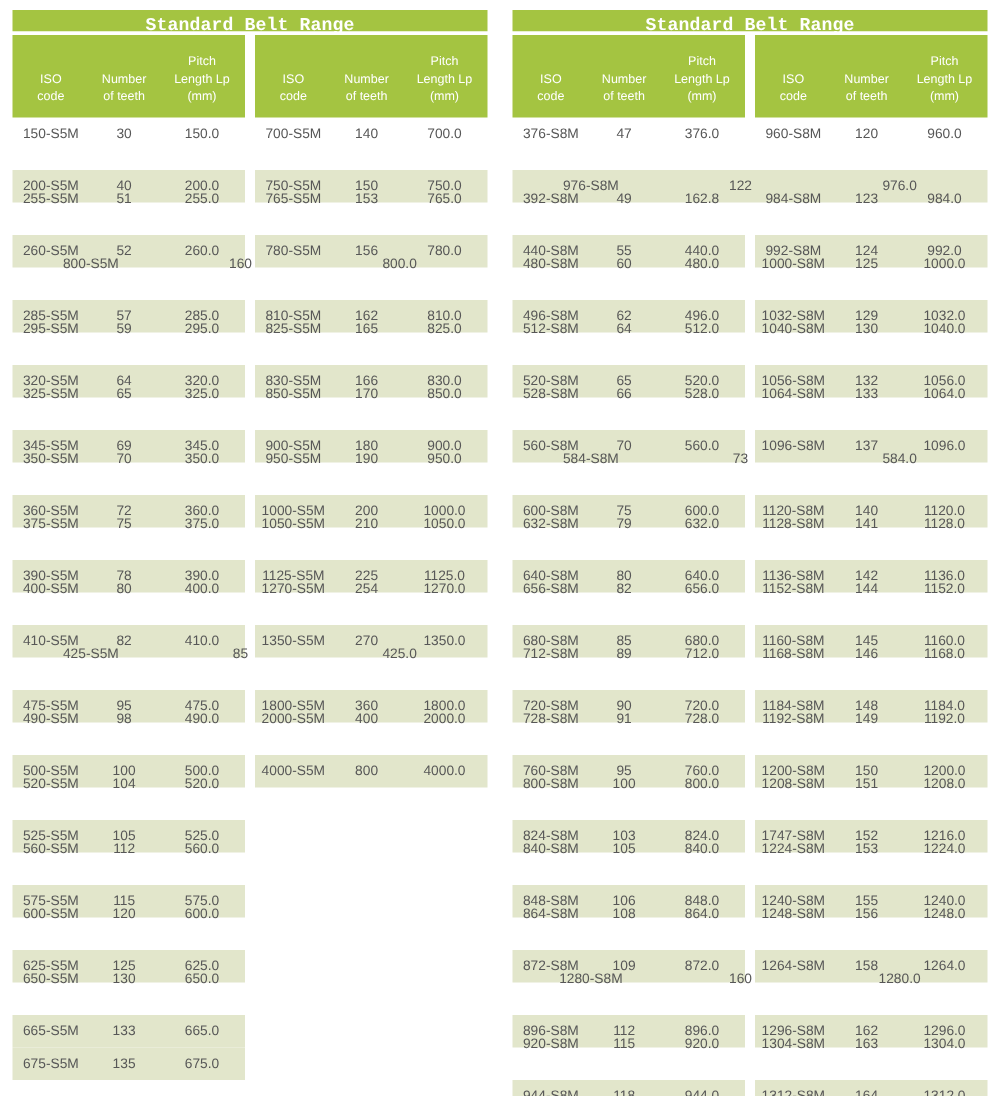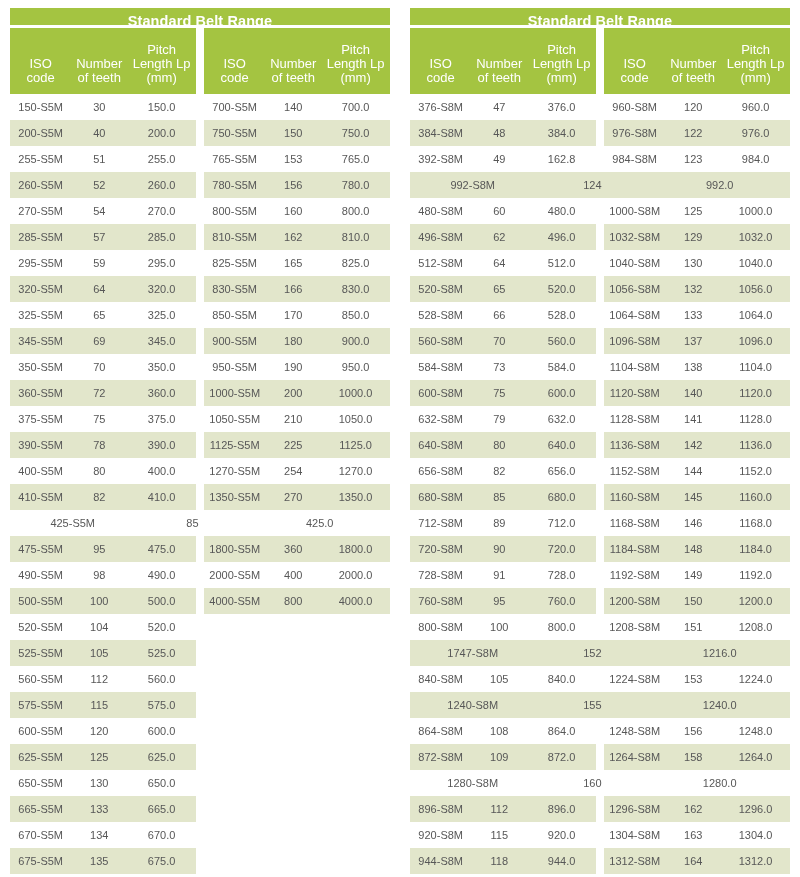"Standard Belt Range" .title-bar { font-family: none -> Liberation Mono, monospace }
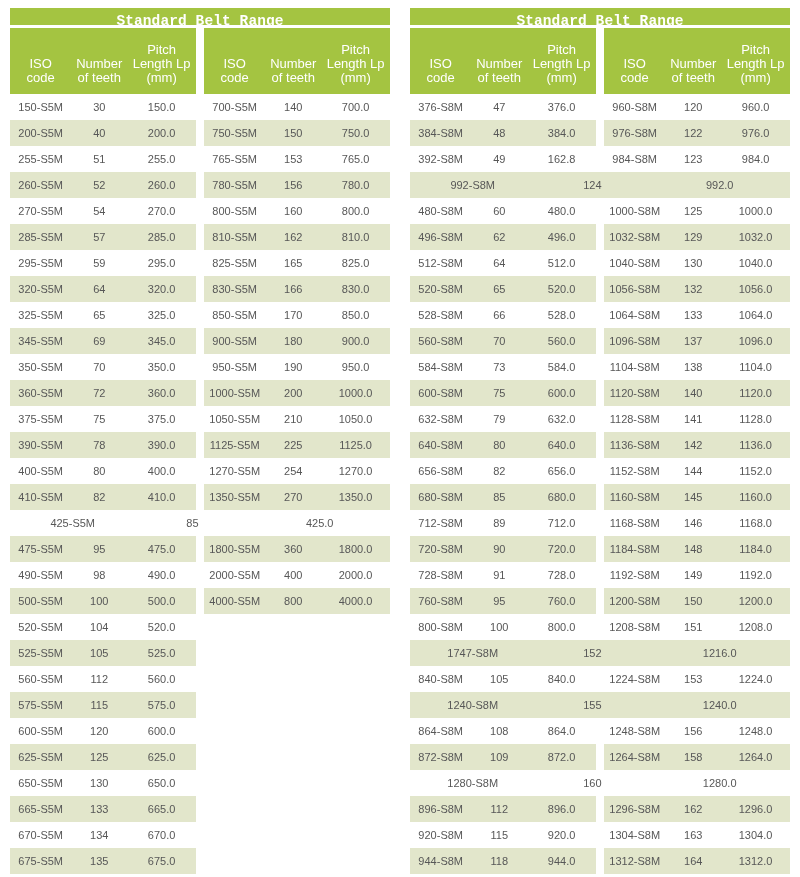"Pitch" .head-cell { font-size: 13px -> 10px }
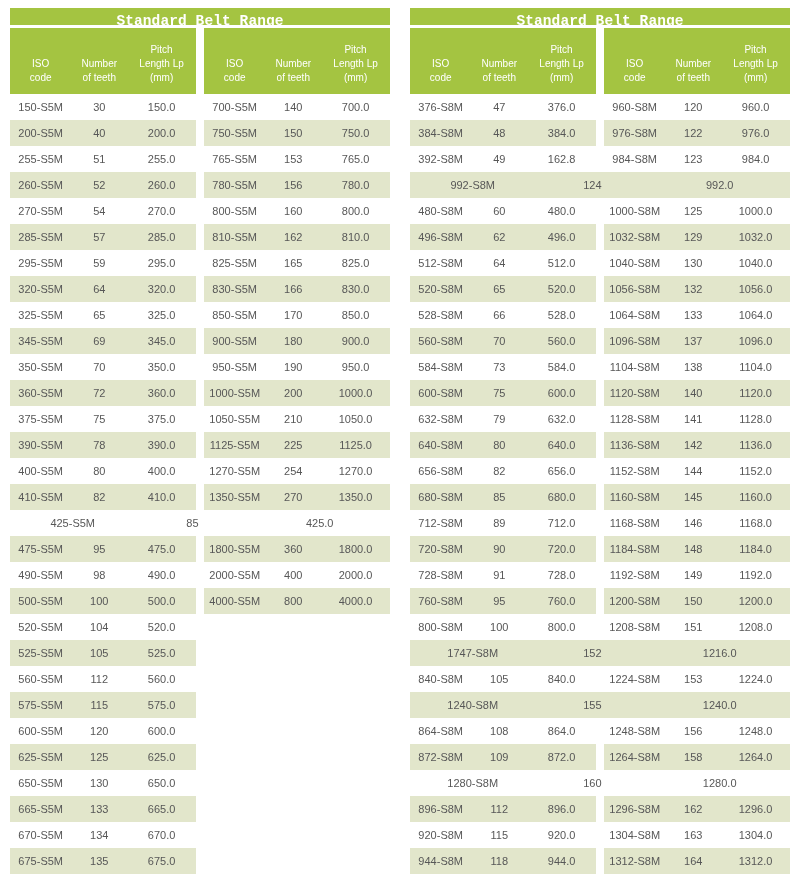"200-S5M" .body-row.alt .sub { margin-top: none -> 16px }
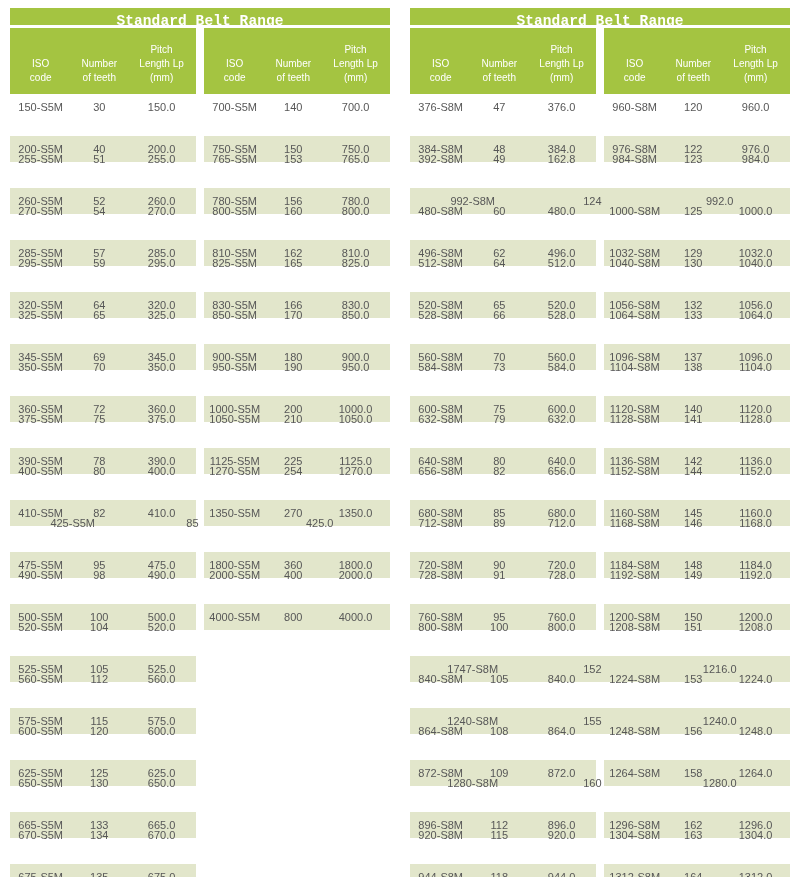"384-S8M" div.sub { html: <div> <div>384-S8M</div> <div>48</div> <div>384.0</div> </div> -> none }
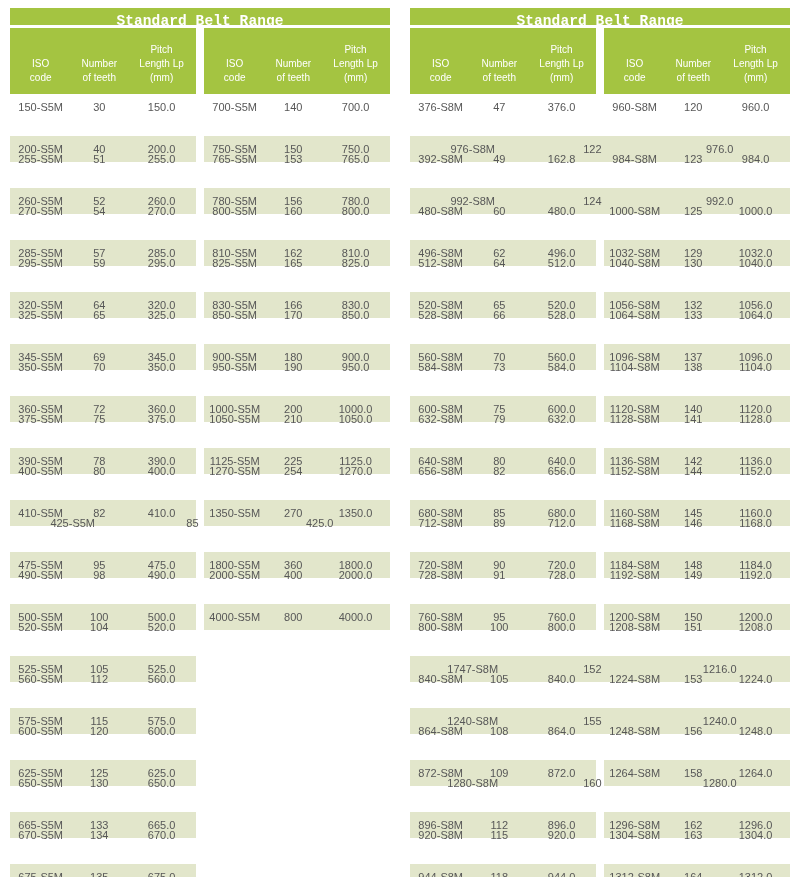"440-S8M" div.sub { html: none -> <div> <div>440-S8M</div> <div>55</div> <div>440.0</div> </div> }
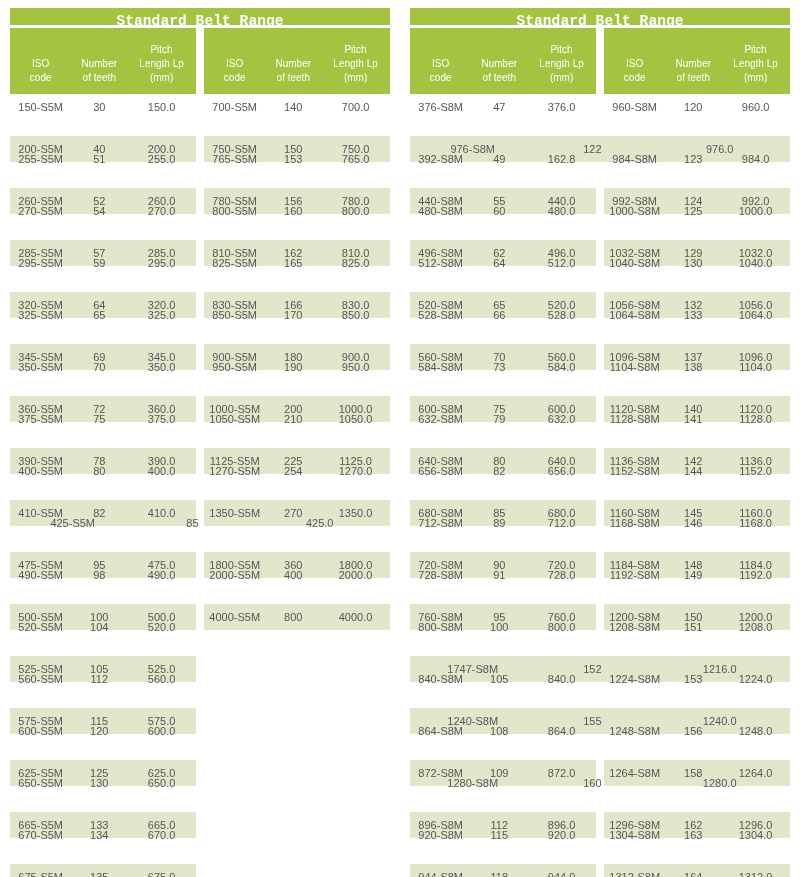"270-S5M" div.sub { html: <div> <div>270-S5M</div> <div>54</div> <div>270.0</div> </div> -> none }
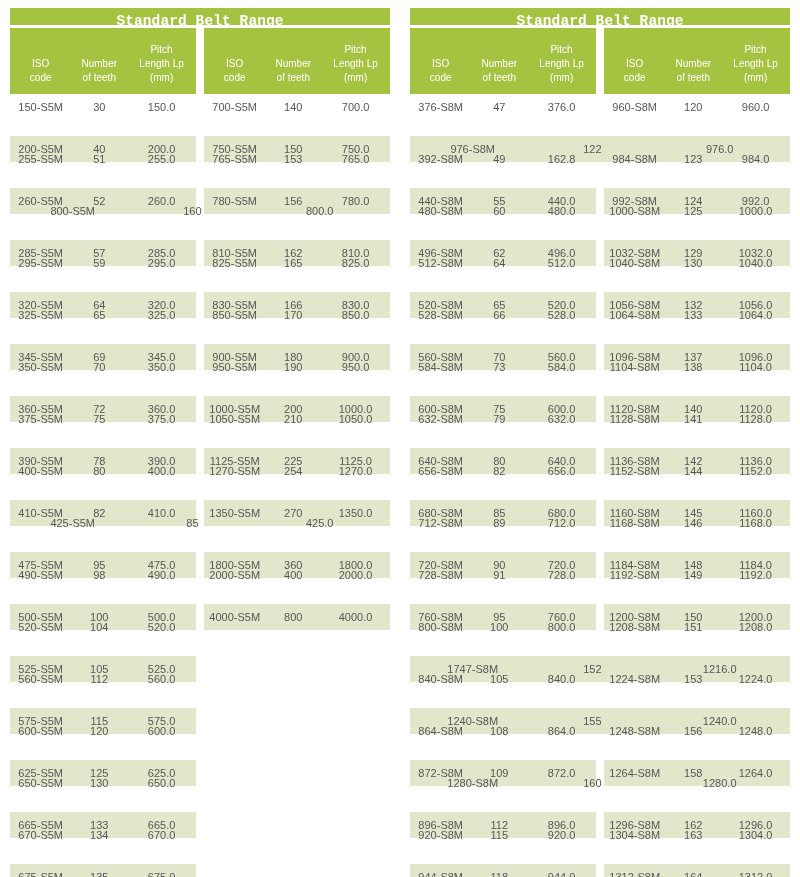"1104-S8M" div.sub { html: <div> <div>1104-S8M</div> <div>138</div> <div>1104.0</div> </div> -> none }
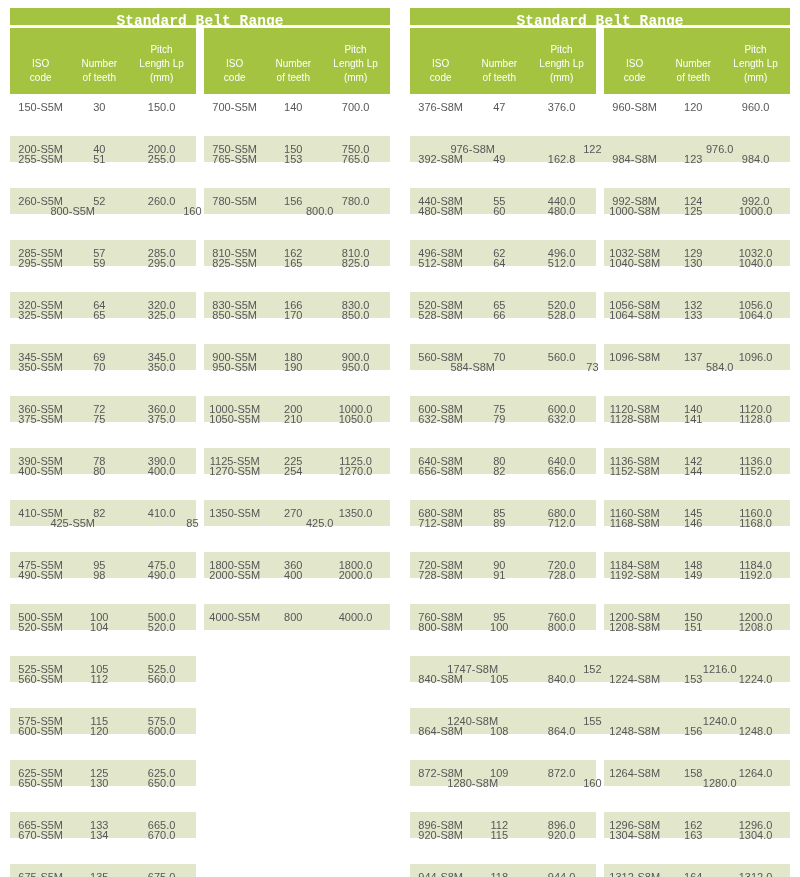"824-S8M" div.sub { html: none -> <div> <div>824-S8M</div> <div>103</div> <div>824.0</div> </div> }
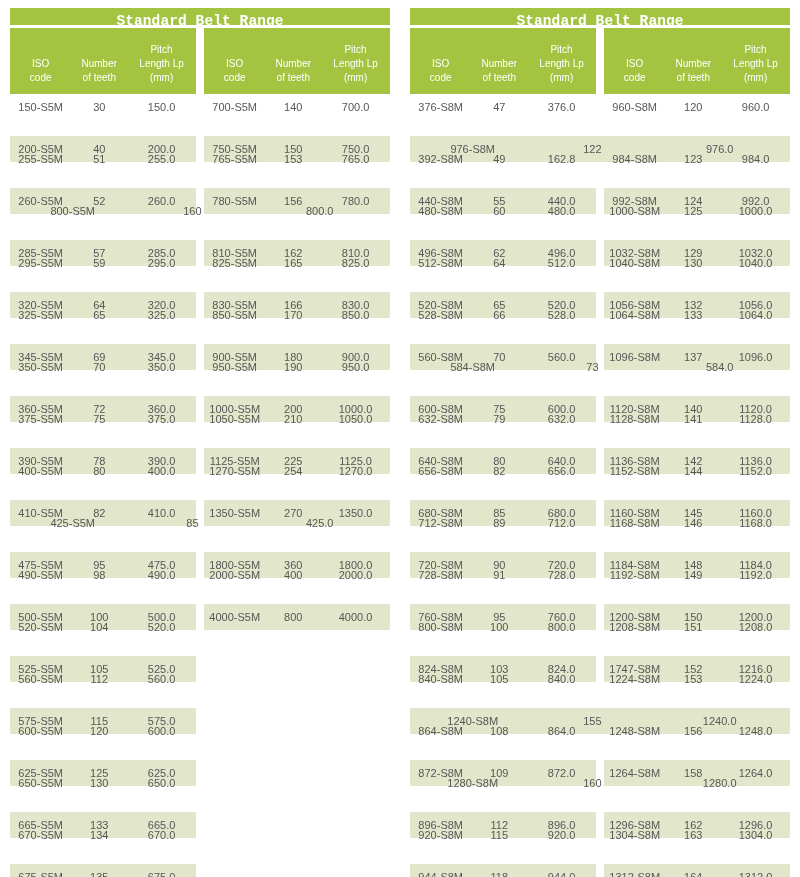"848-S8M" div.sub { html: none -> <div> <div>848-S8M</div> <div>106</div> <div>848.0</div> </div> }
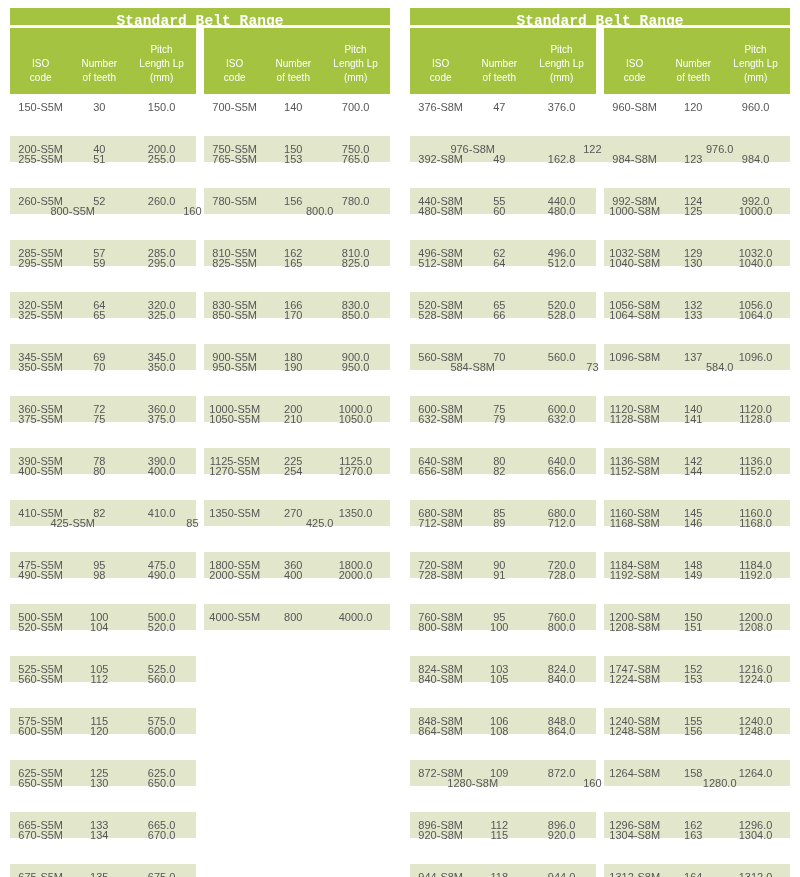"670-S5M" div.body-row { html: <div> <div> <div>670-S5M</div> <div>134</div> <div>670.0</div> </div> <div></div> </div> -> none }
